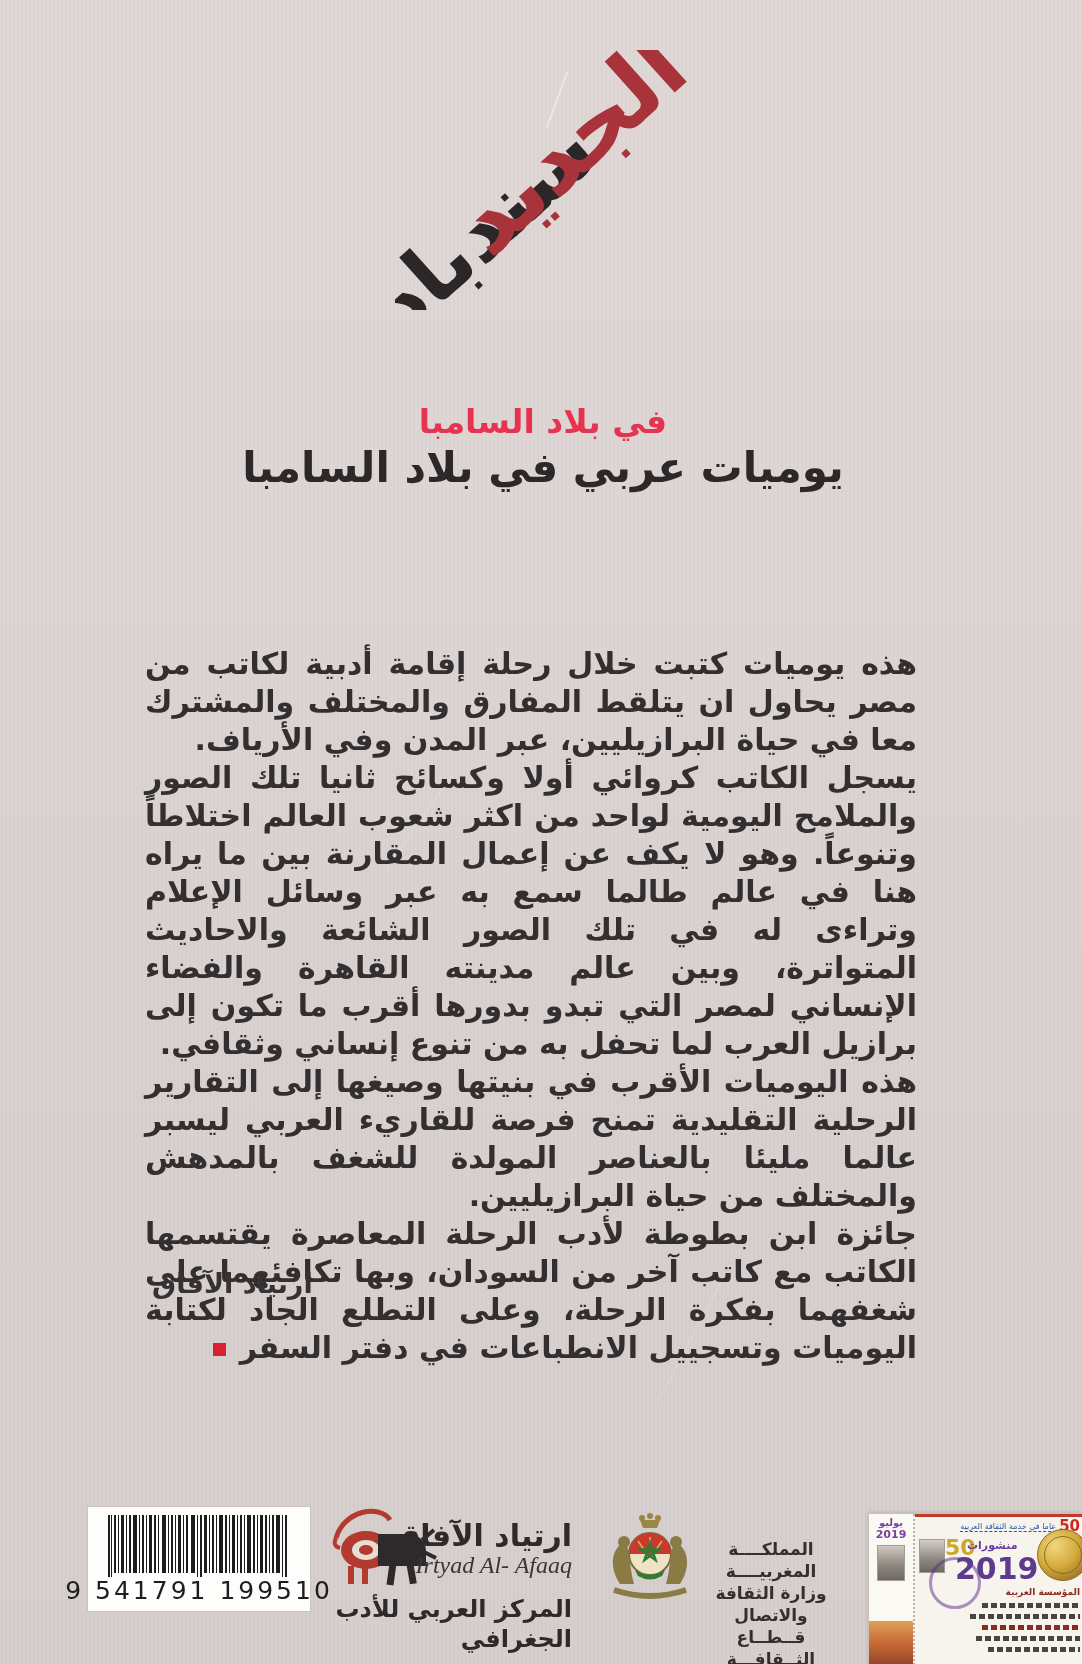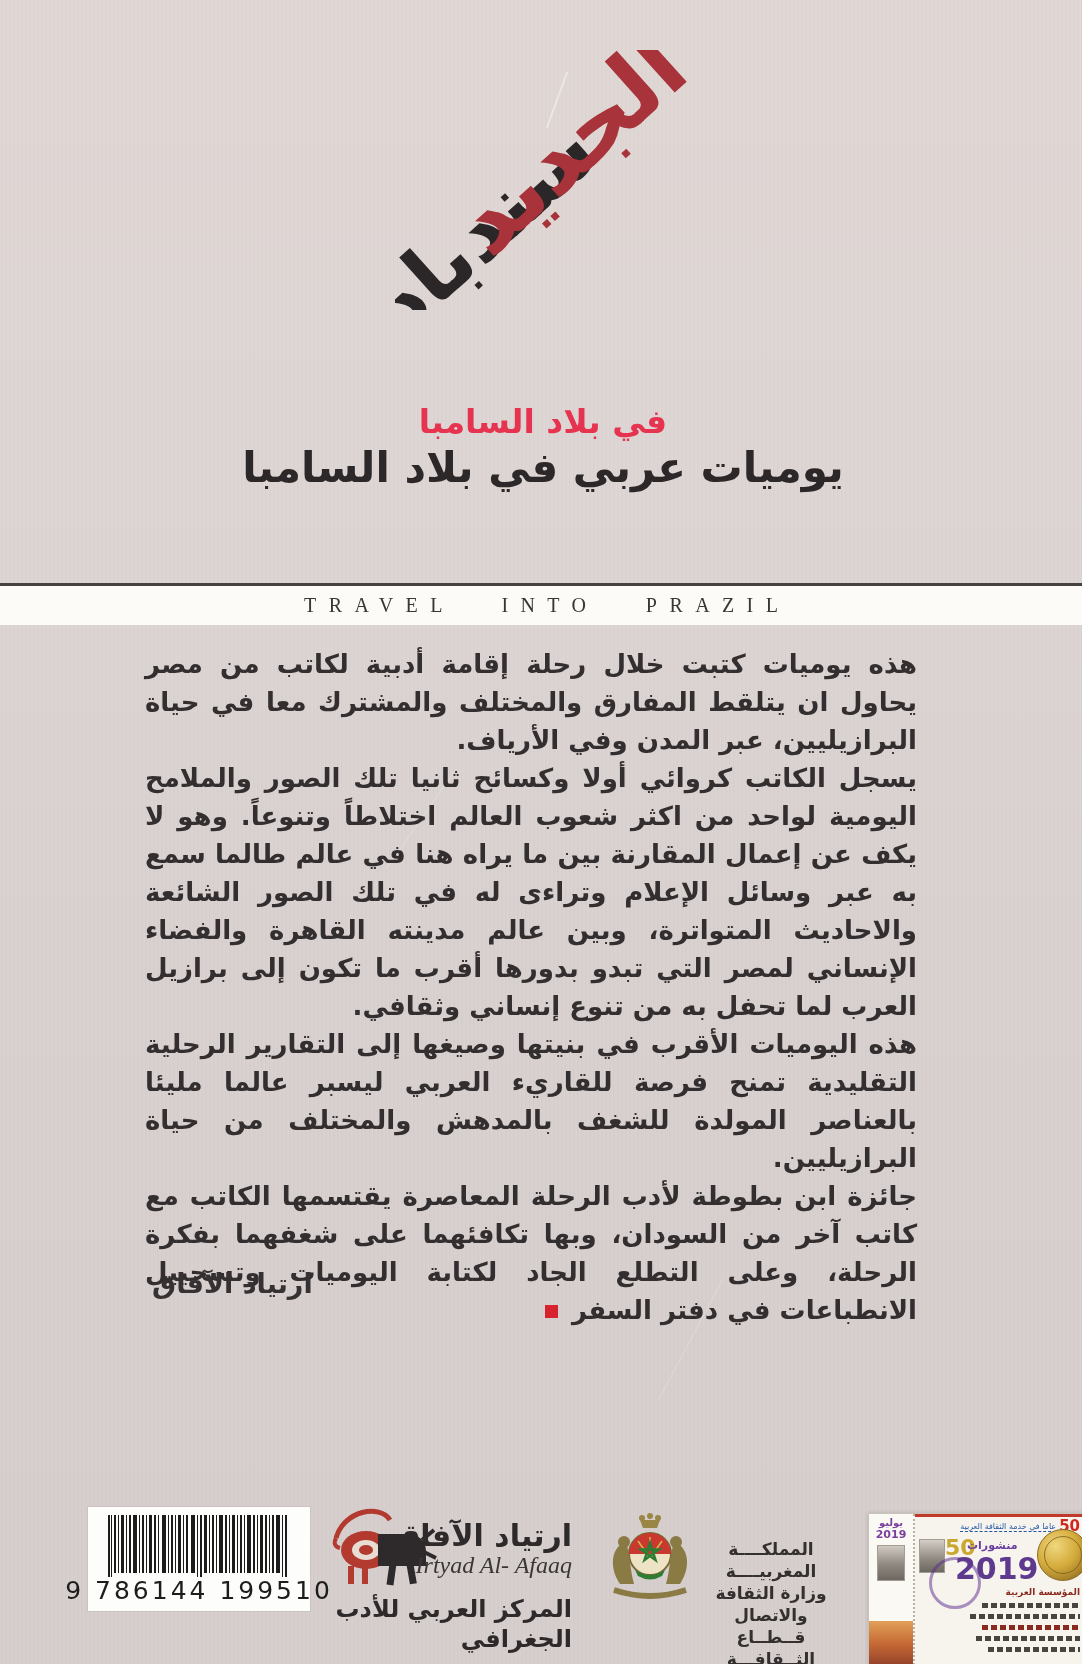"TRAVEL INTO PRAZIL" div.banner { html: <div> <span>TRAVEL INTO PRAZIL</span> </div> -> none }
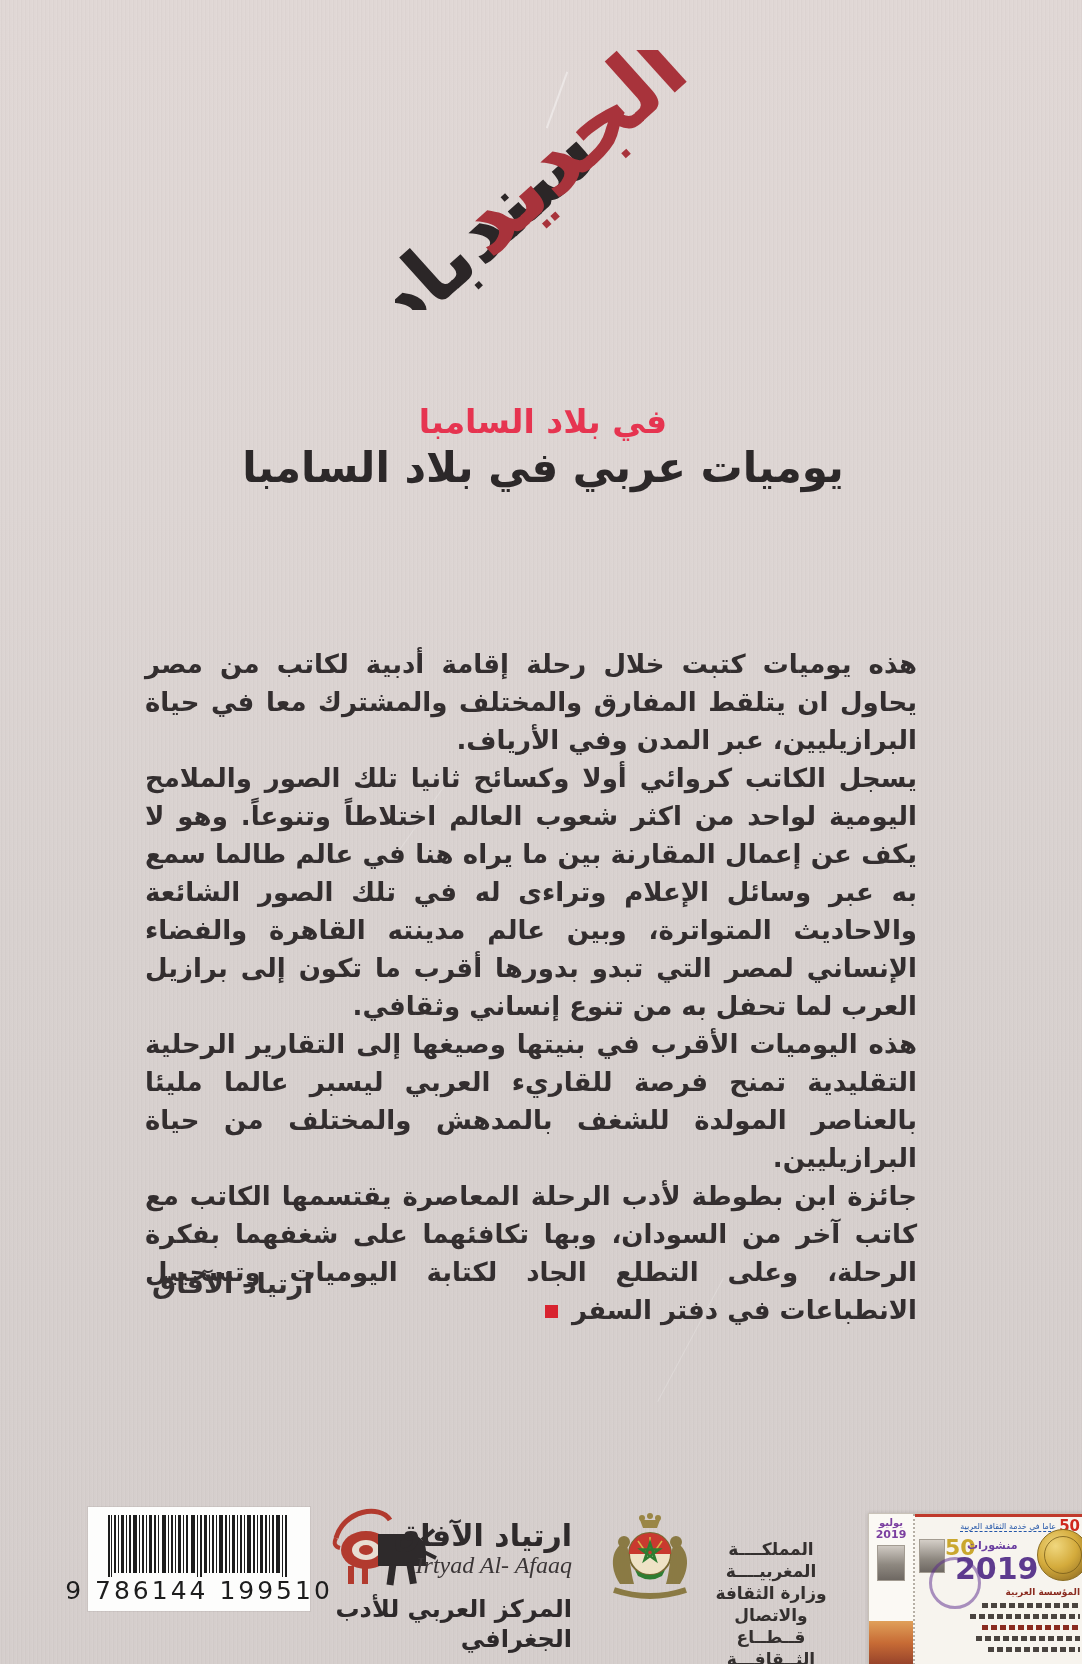"هذه يوميات كتبت خلال رحلة" .blurb { font-size: 26px -> 30px }
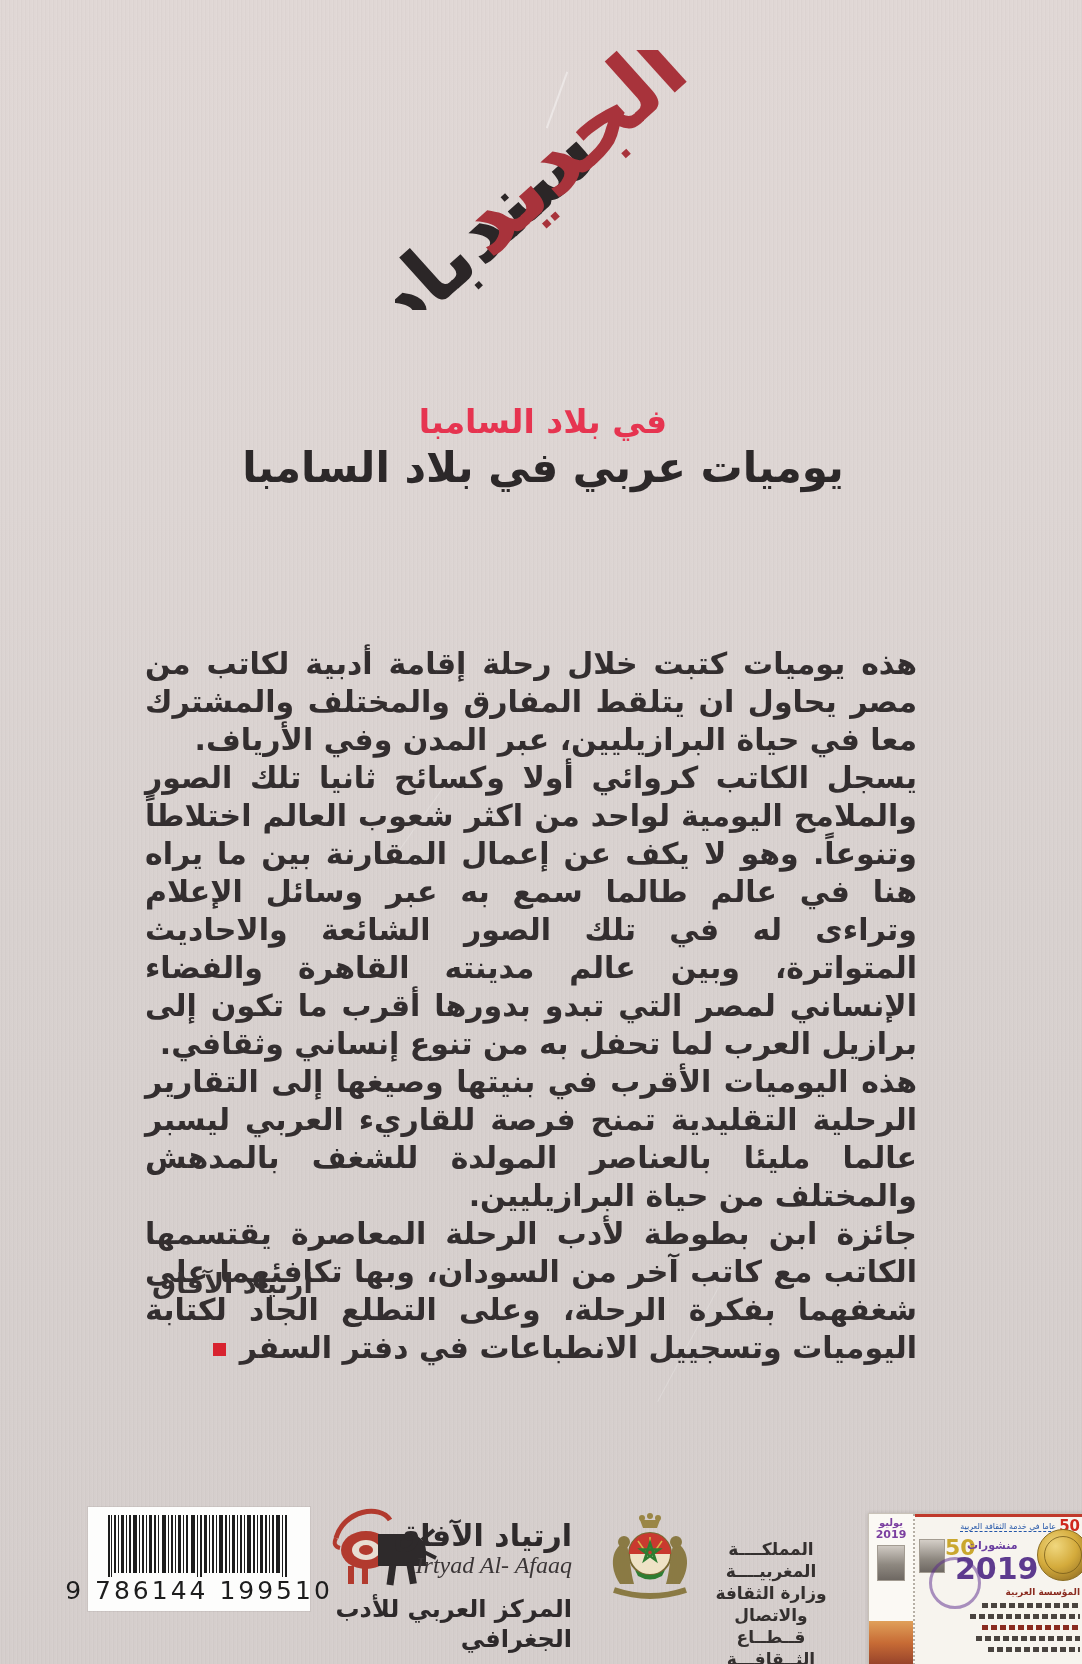"9 786144 199510" div.barcode-num { text: 786144 -> 541791 }
